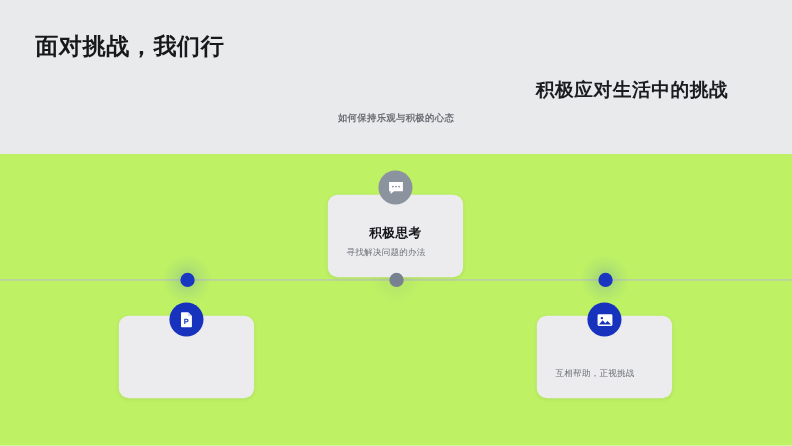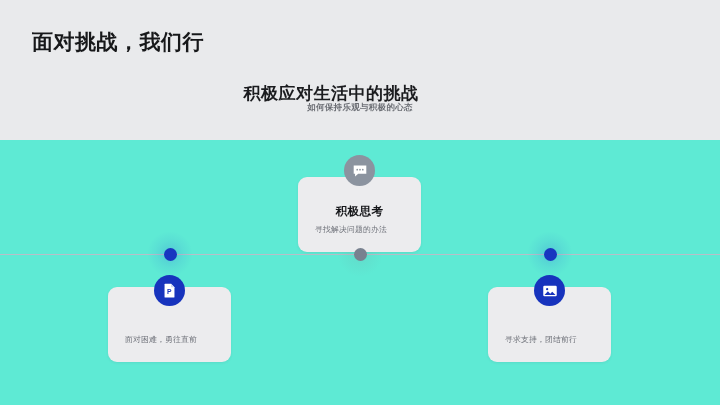"面对挑战，我们行" .slide { background: #5eead4 -> #bef264 }
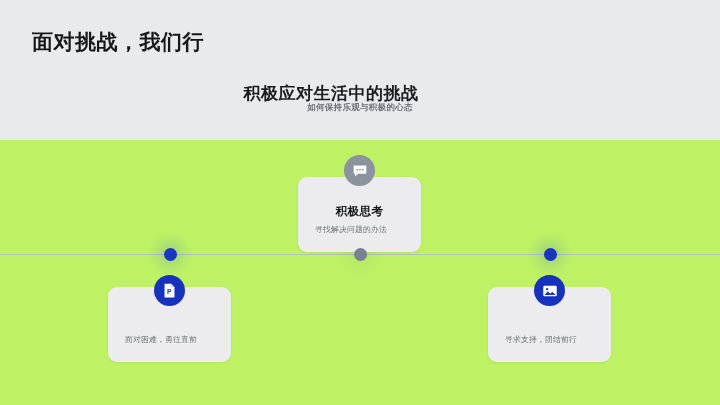"积极应对生活中的挑战" .section-title { margin-top: 12px -> none; text-align: center -> right }
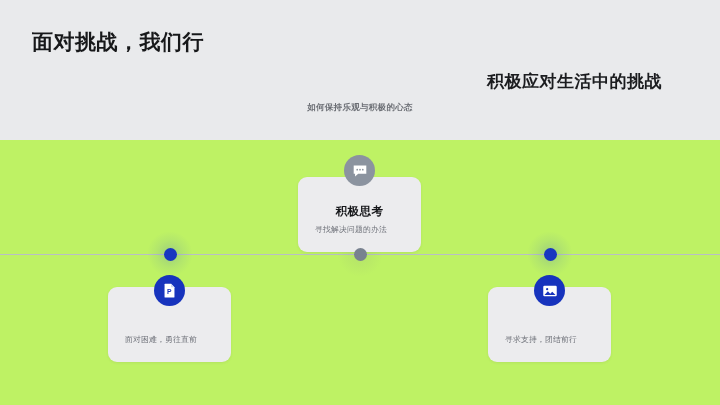"面对困难，勇往直前" div.card-desc { html: <div>面对困难，勇往直前</div> -> none }
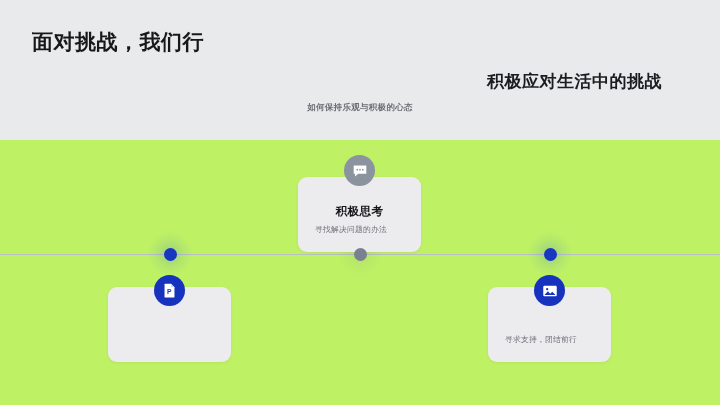"寻求支持，团结前行" div.card-desc { text: 寻求支持，团结前行 -> 互相帮助，正视挑战 }
